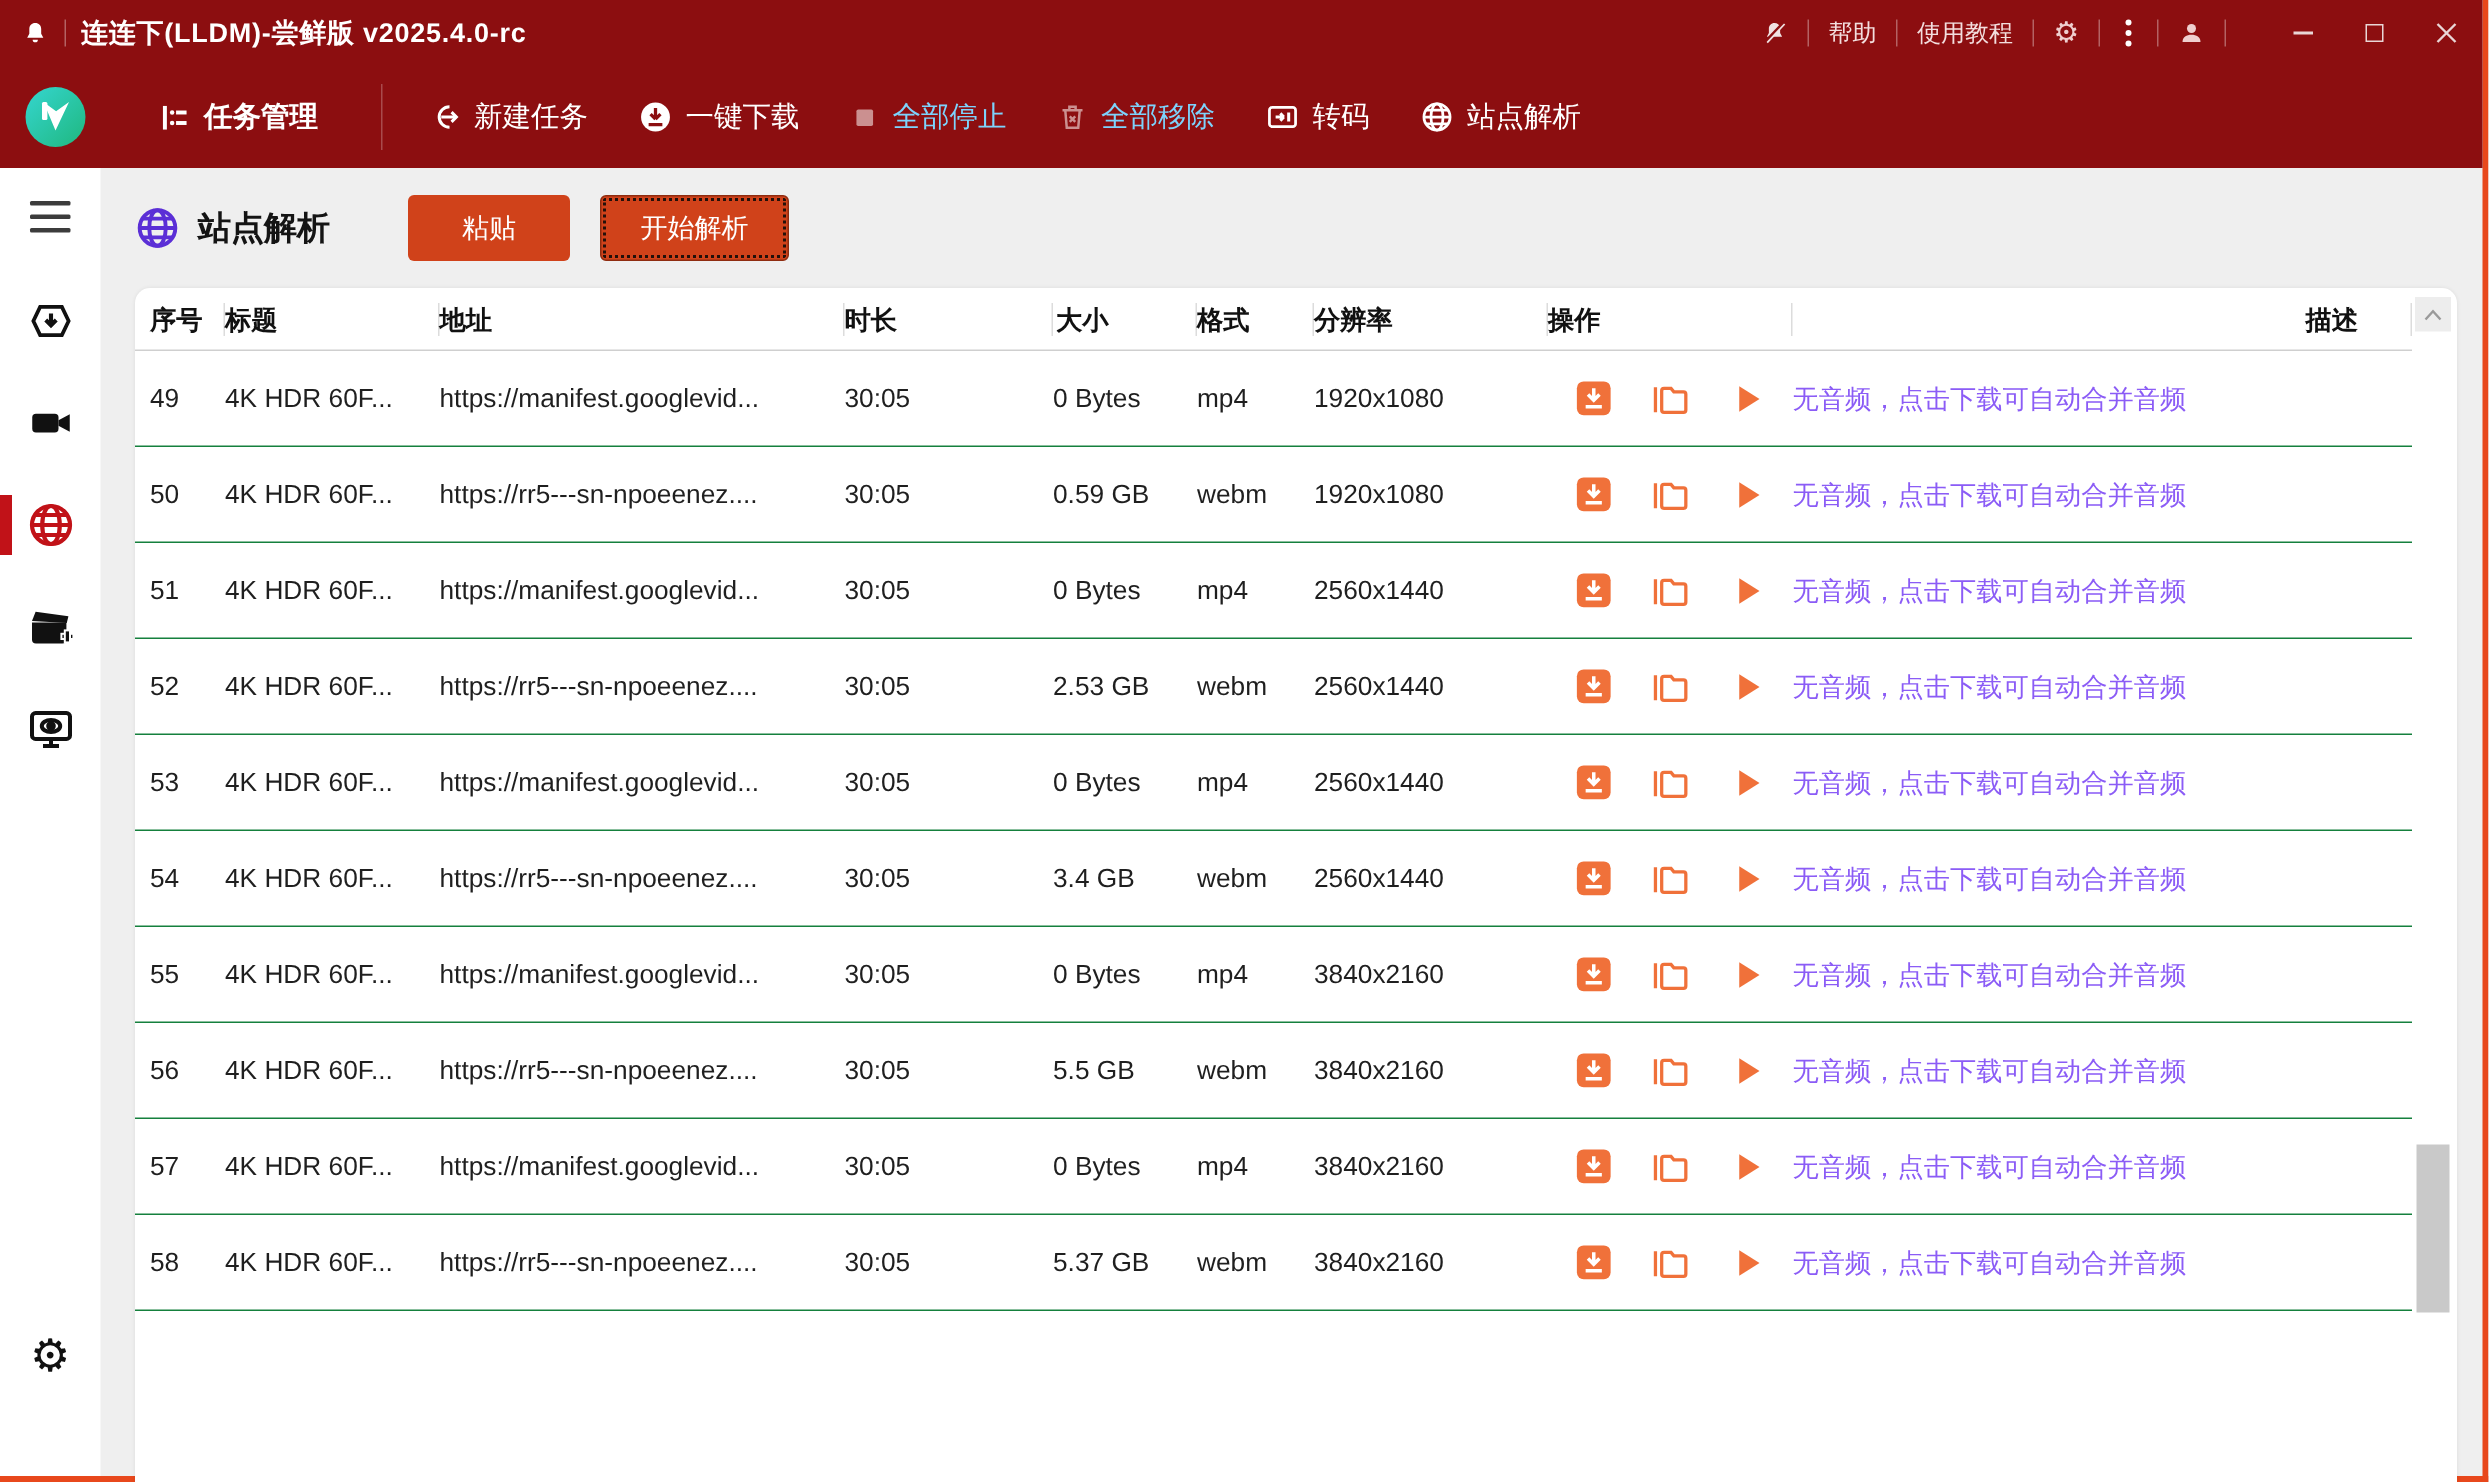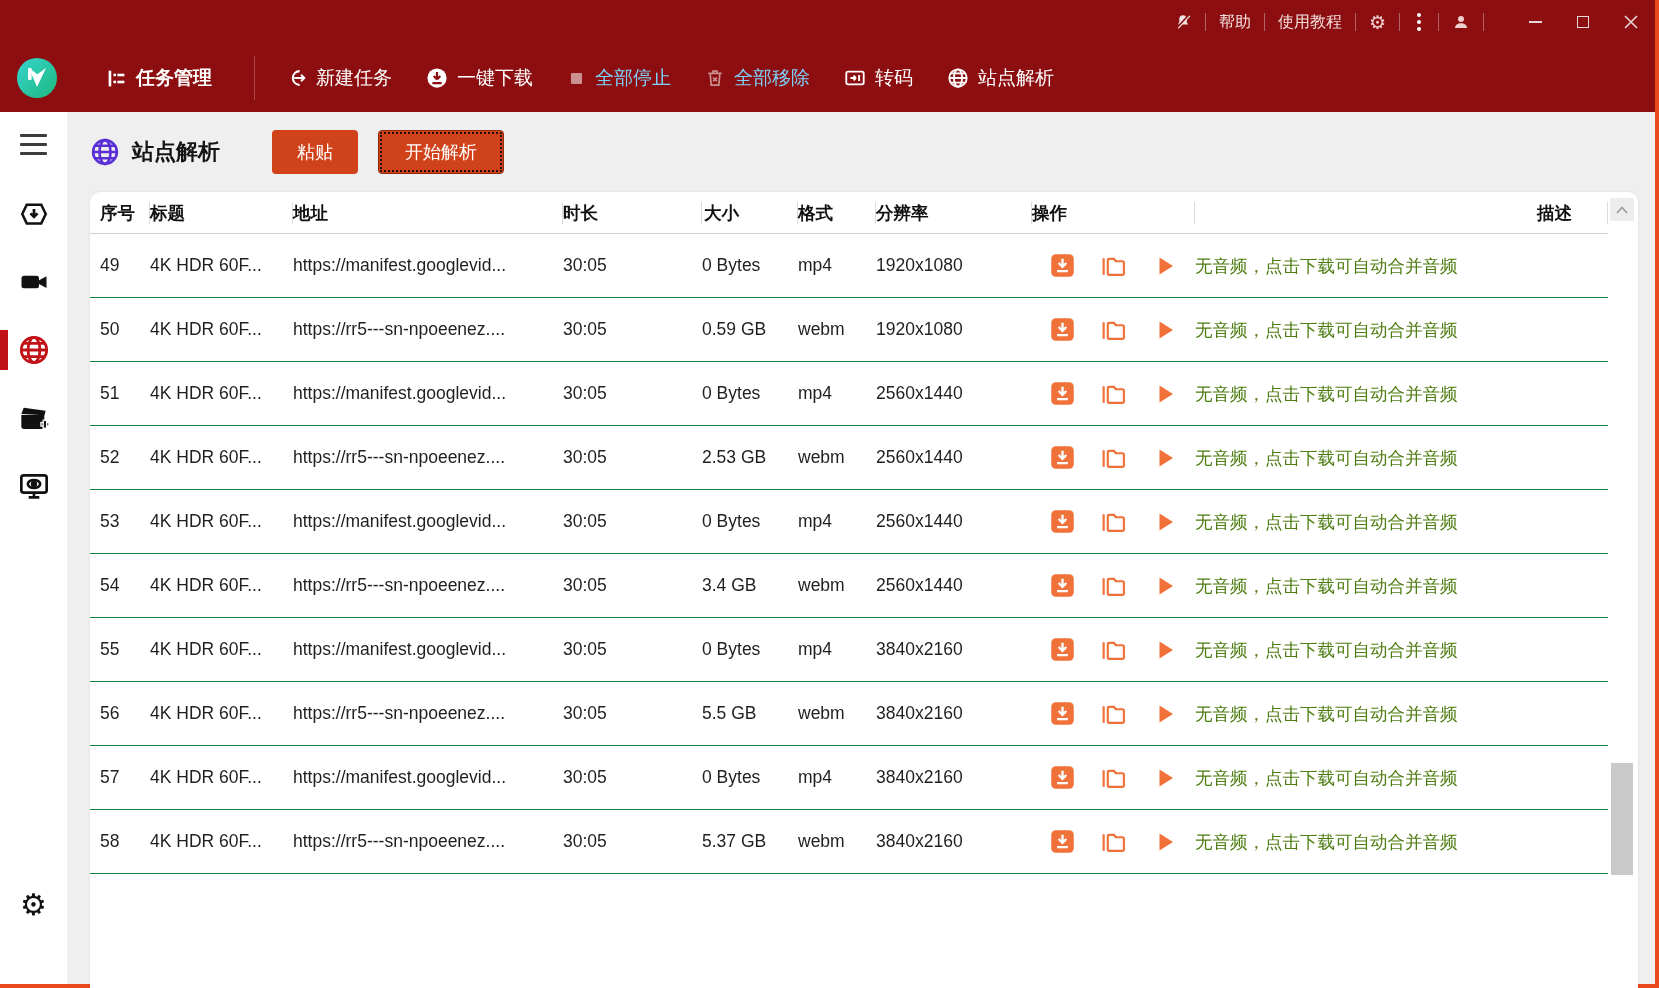"连连下(LLDM)-尝鲜版 v2025.4.0-rc" div.tb-left { html: none -> <div> <span> <svg> <path></path> <path></path> </svg> </span> <span></span> <span>连连下(LLDM)-尝鲜版 v2025.4.0-rc</span> </div> }
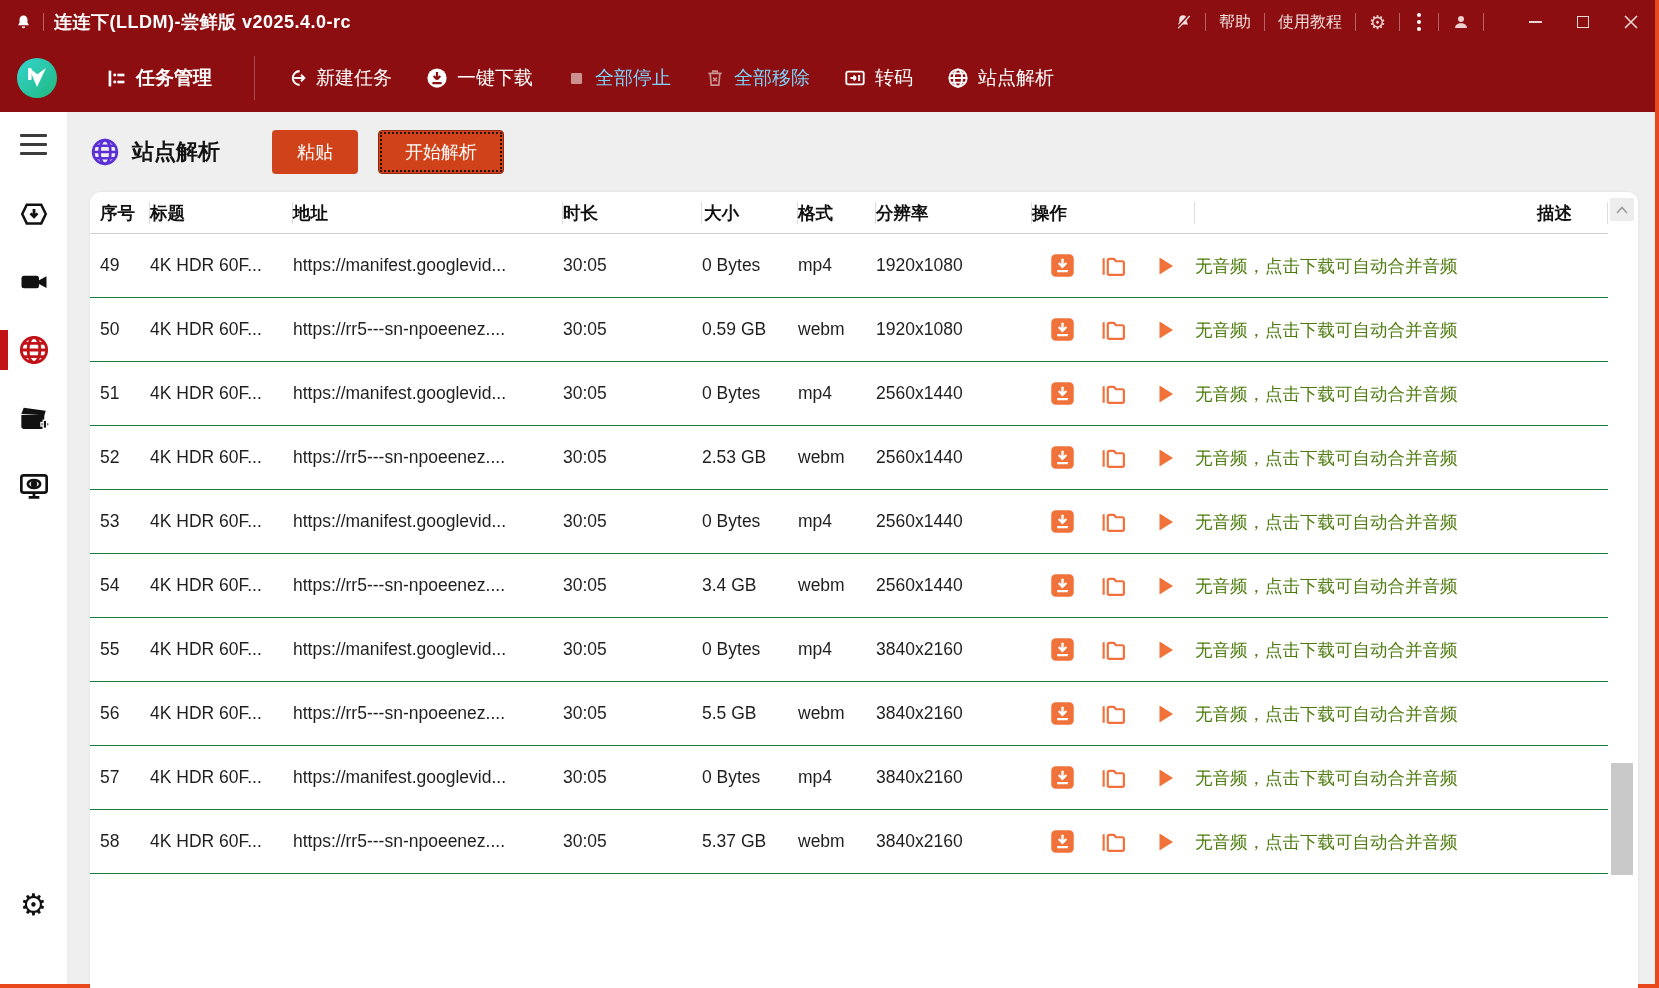"粘贴" .paste-btn { width: 86px -> 108px }
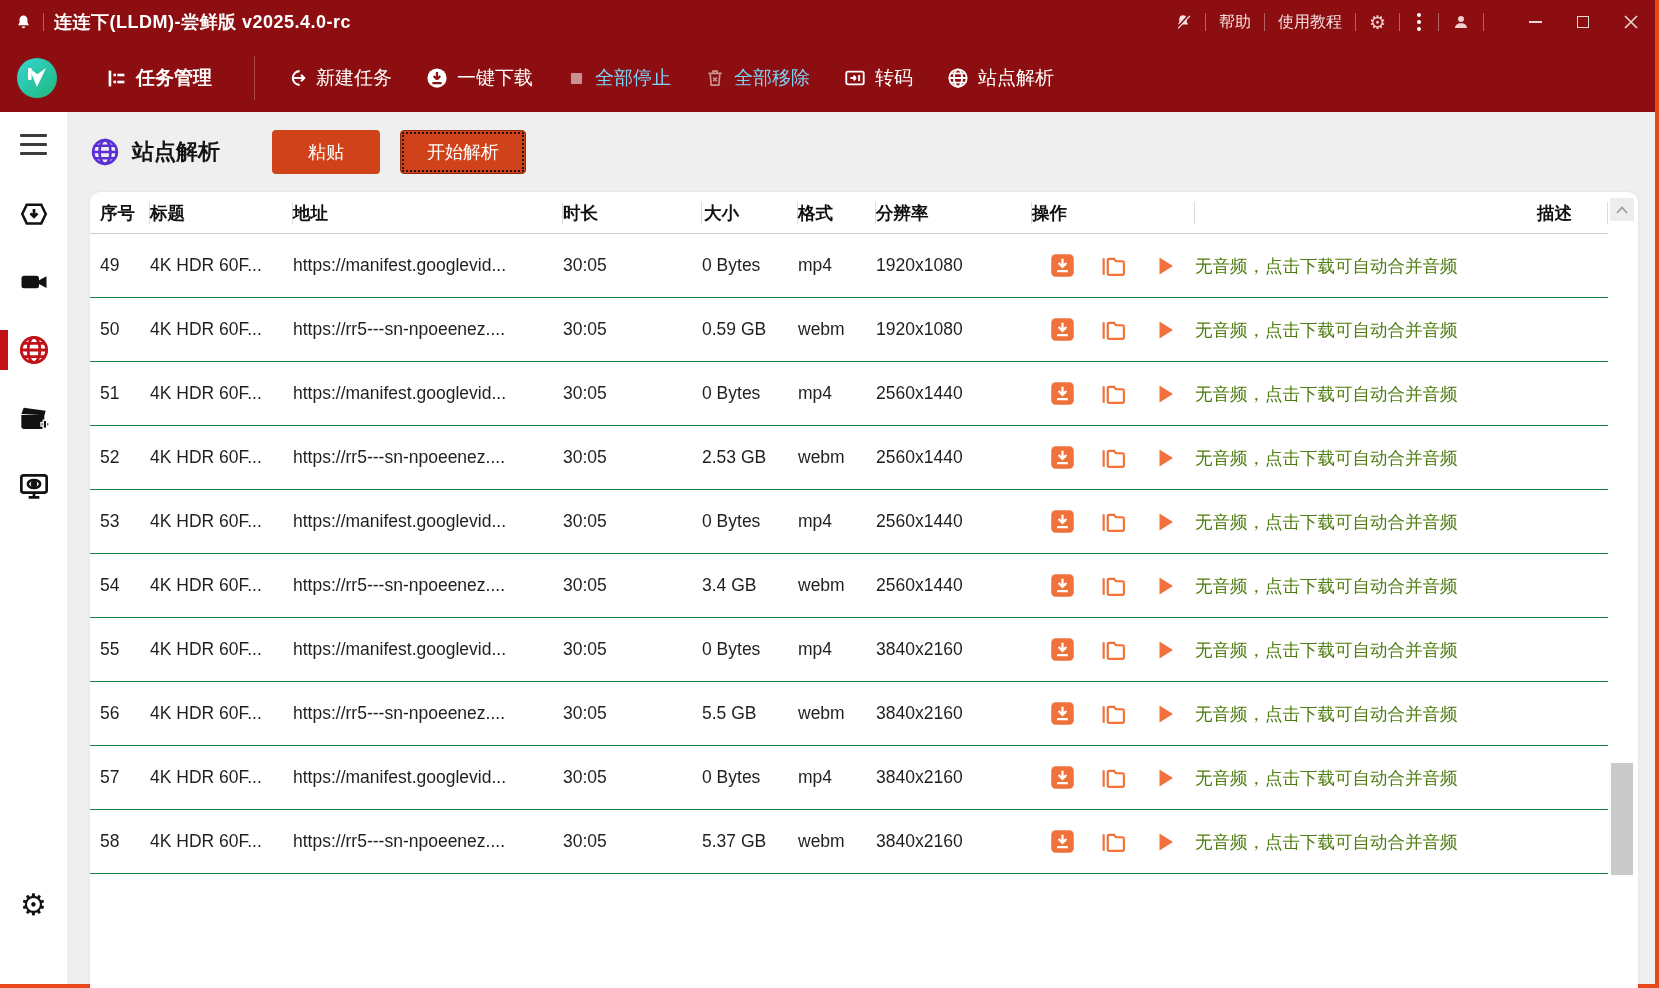"无音频，点击下载可自动合并音频" .c-desc { color: #4d7c0f -> #8b5cf6 }
